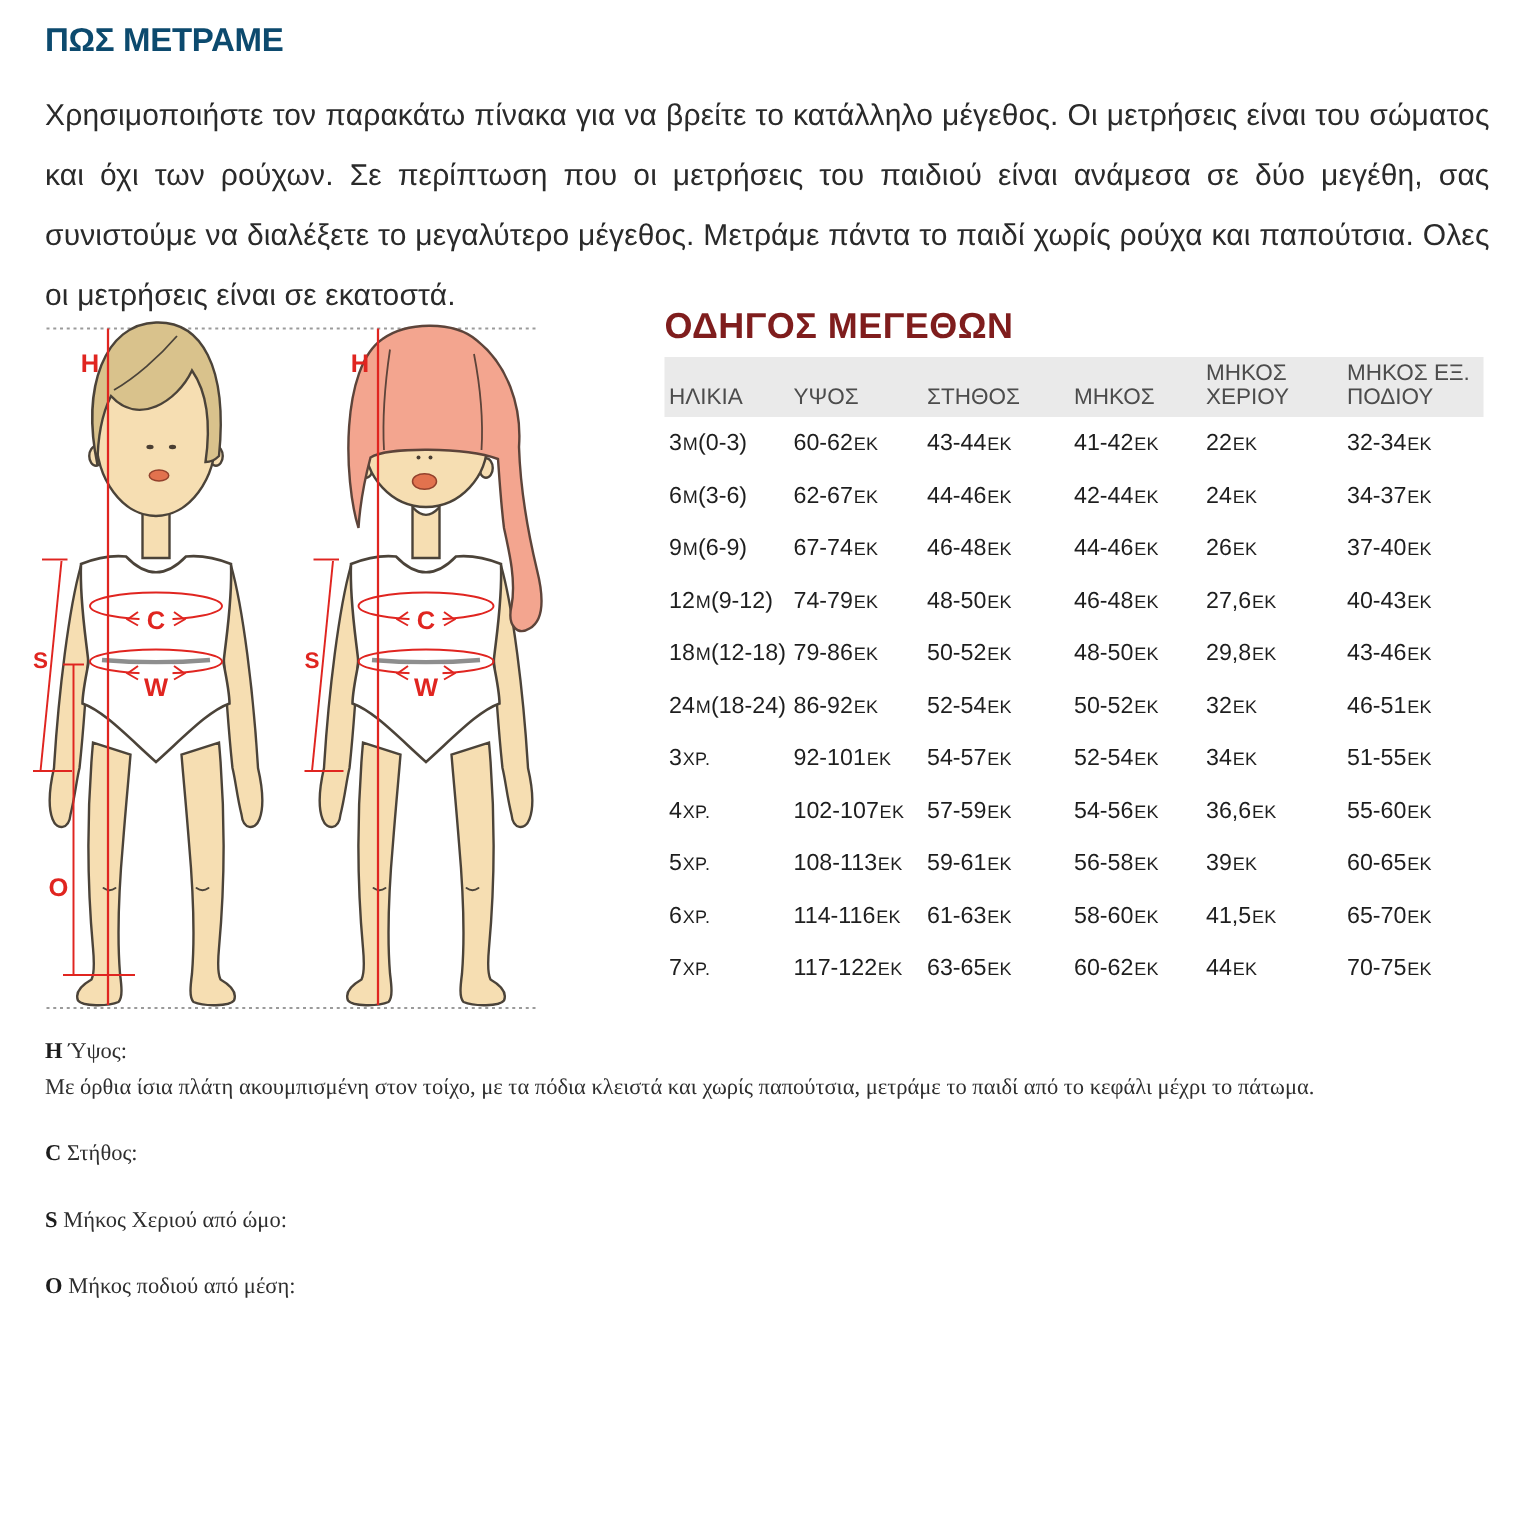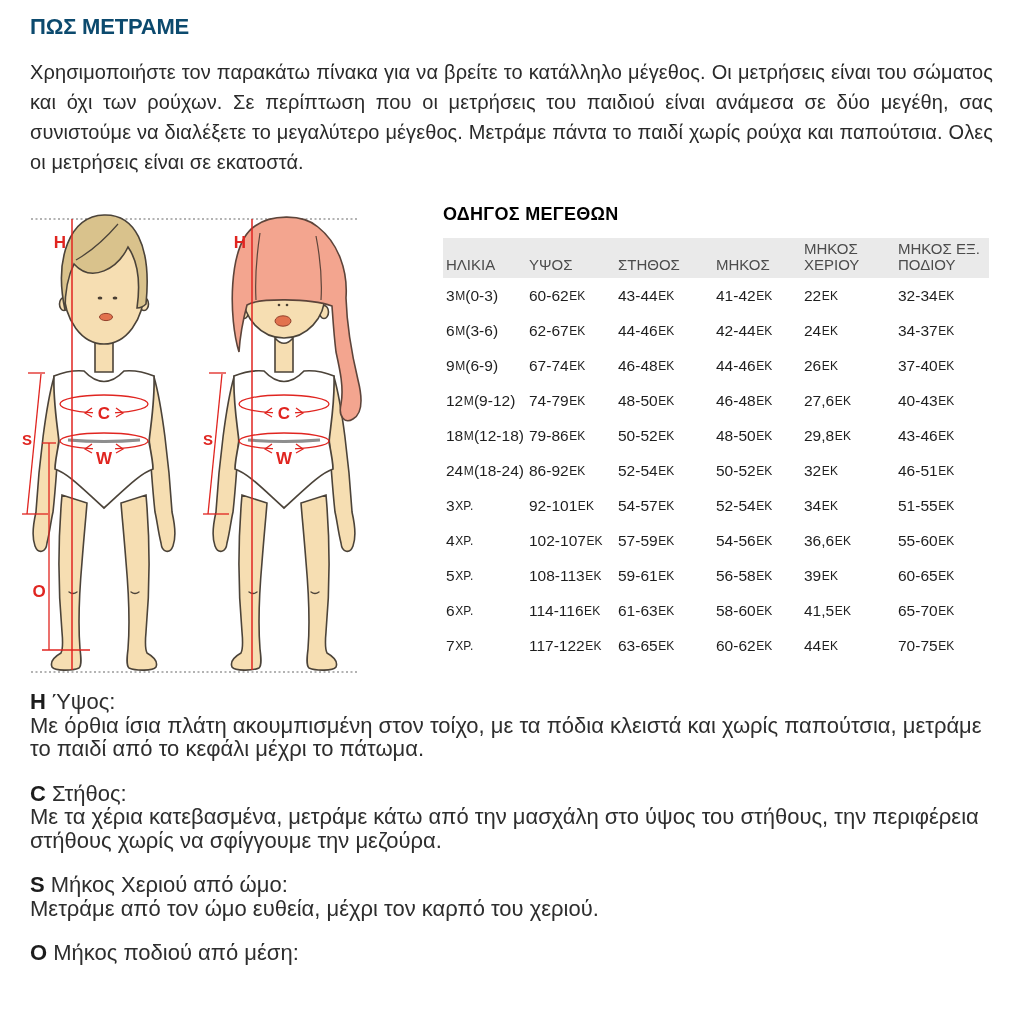"Χρησιμοποιήστε τον παρακάτω πίνακα για" .intro { line-height: 30px -> 40px }
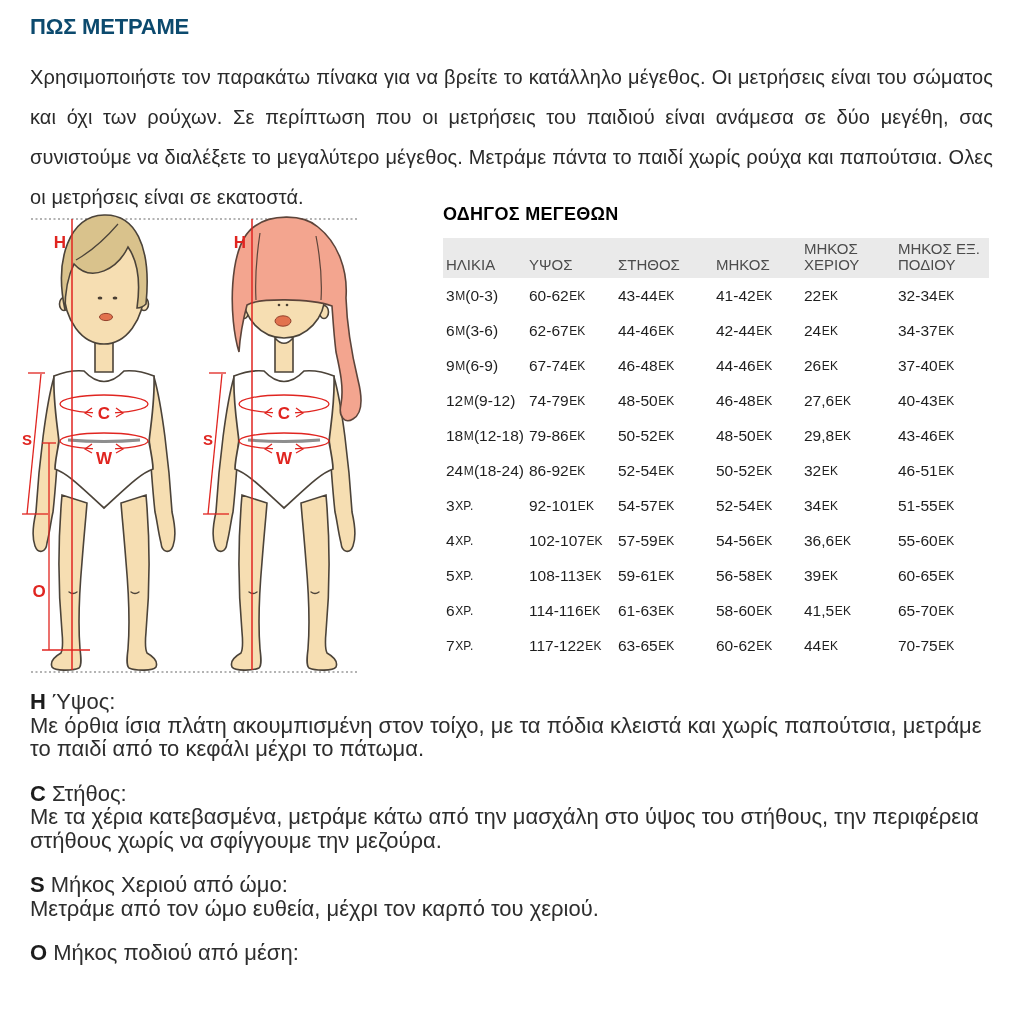"ΟΔΗΓΟΣ ΜΕΓΕΘΩΝ" .table-title { color: #000000 -> #7f1d1d; font-size: 18px -> 24px }
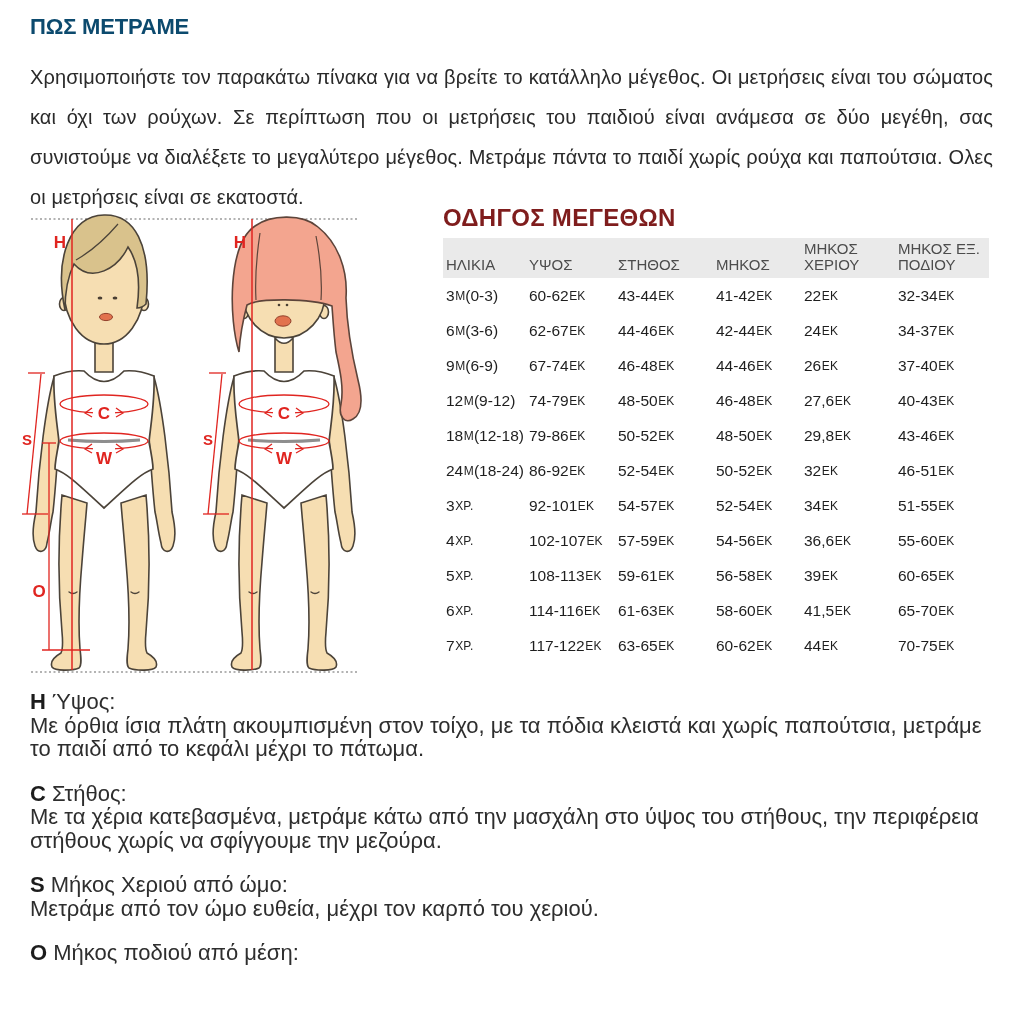"H Ύψος:" .def-block { font-family: none -> Liberation Serif, serif; font-size: 22px -> 15px }
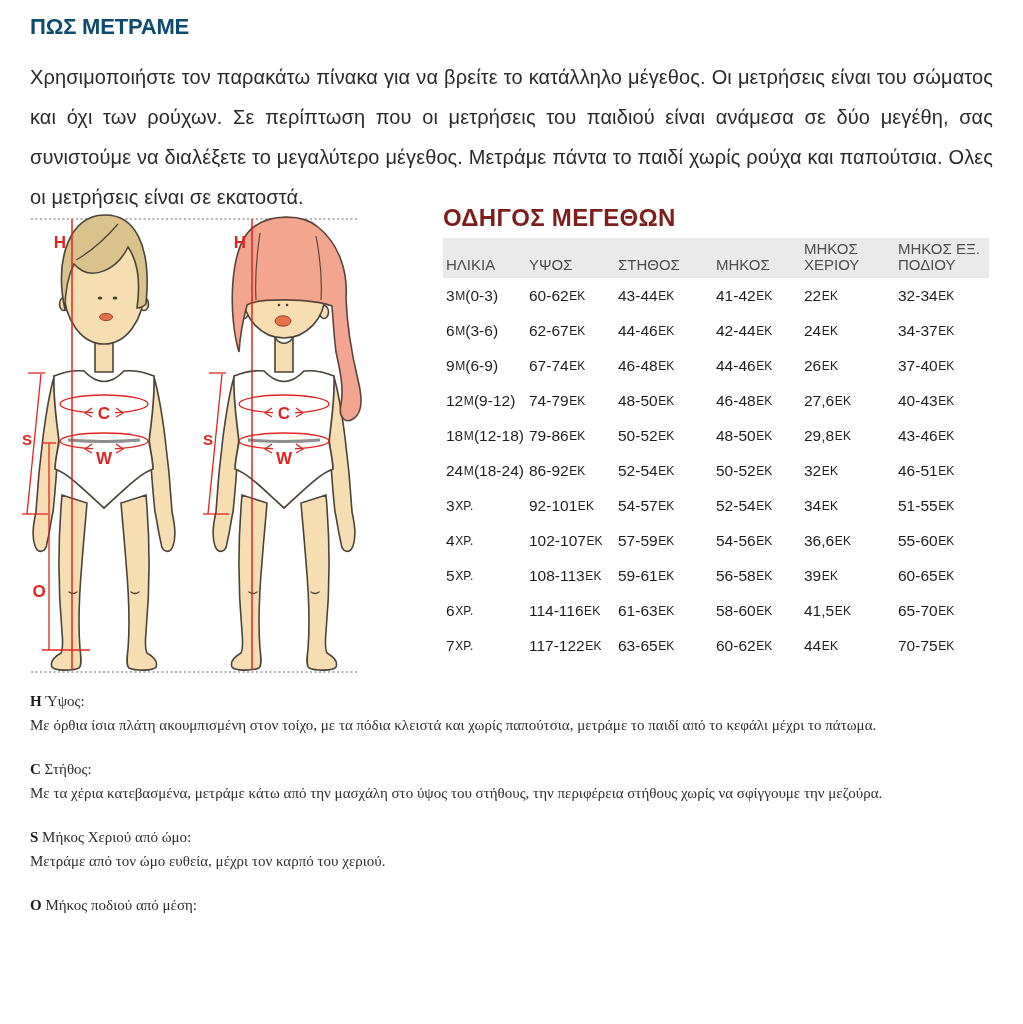"Με τα χέρια κατεβασμένα, μετράμε" div.def-text { html: <div>Με τα χέρια κατεβασμένα, μετράμε κάτω από την μασχάλη στο ύψος του στήθους, την περιφέρεια στήθους χωρίς να σφίγγουμε την μεζούρα.</div> -> none }
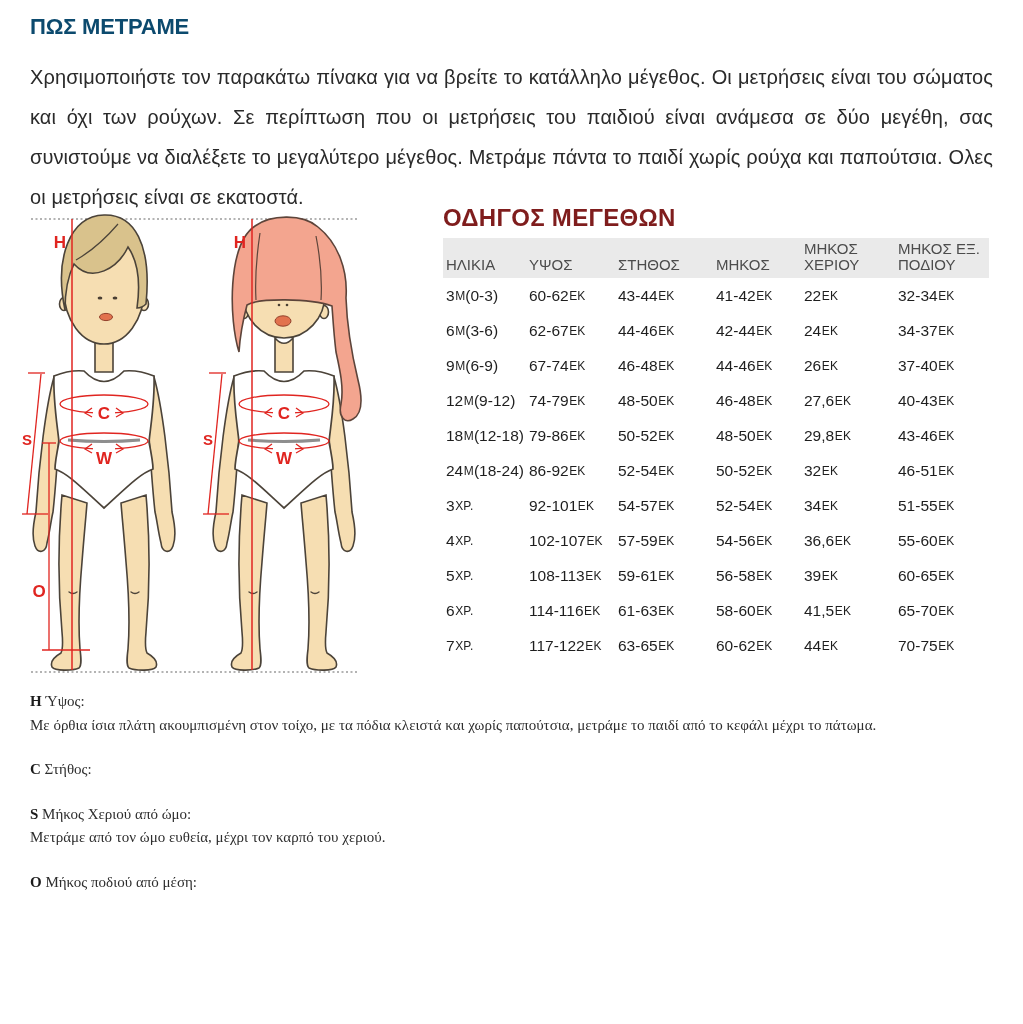"Μετράμε από τον ώμο ευθεία," div.def-text { html: <div>Μετράμε από τον ώμο ευθεία, μέχρι τον καρπό του χεριού.</div> -> none }
